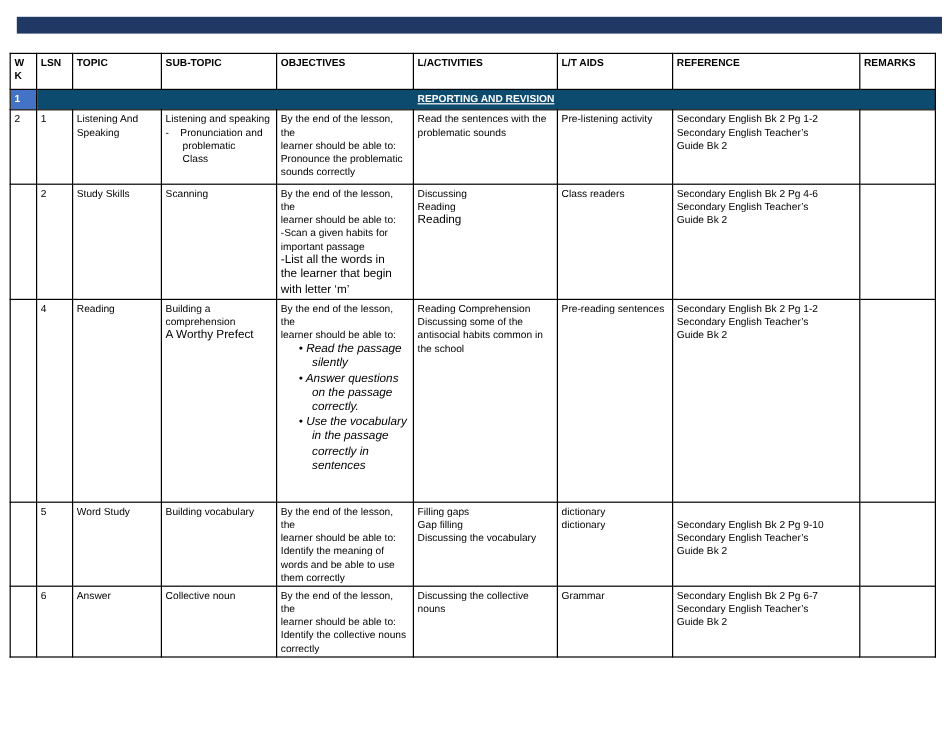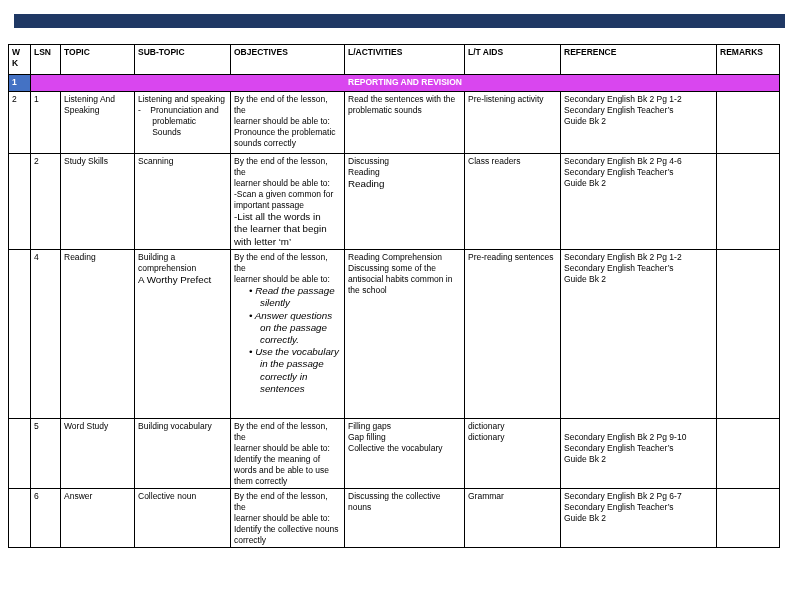"REPORTING AND REVISION" td.banner-label { background: #d946ef -> #0c4a6e; text-decoration: none -> underline }
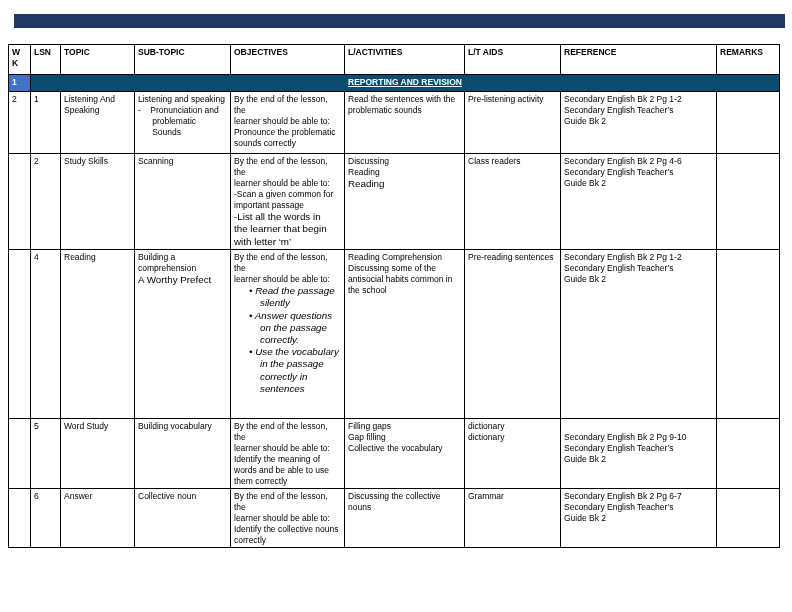"Sounds" div.ln { text: Sounds -> Class }
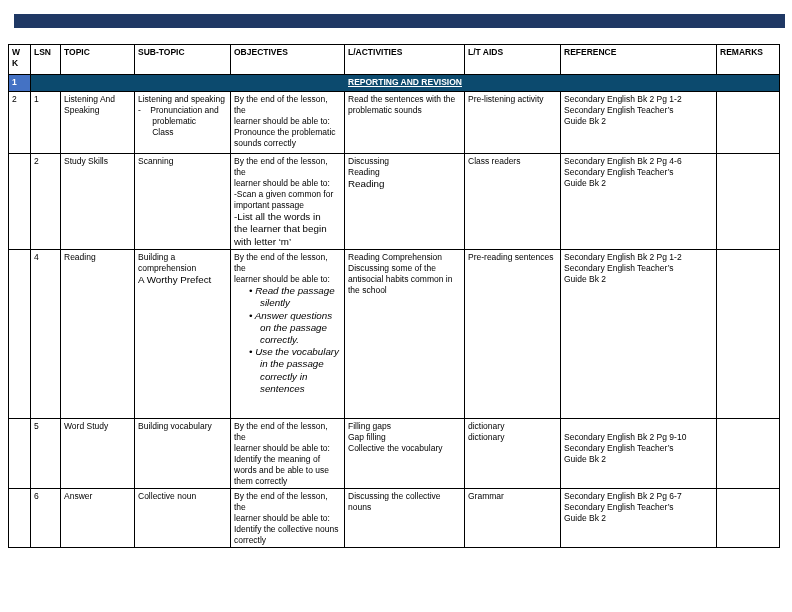"-Scan a given common for" div.ln { text: common -> habits }
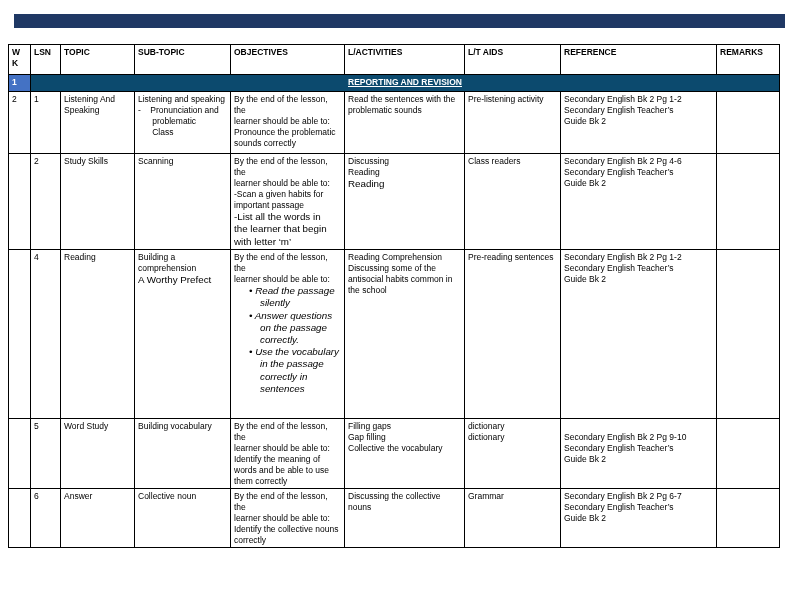"Collective the vocabulary" div.ln { text: Collective -> Discussing }
